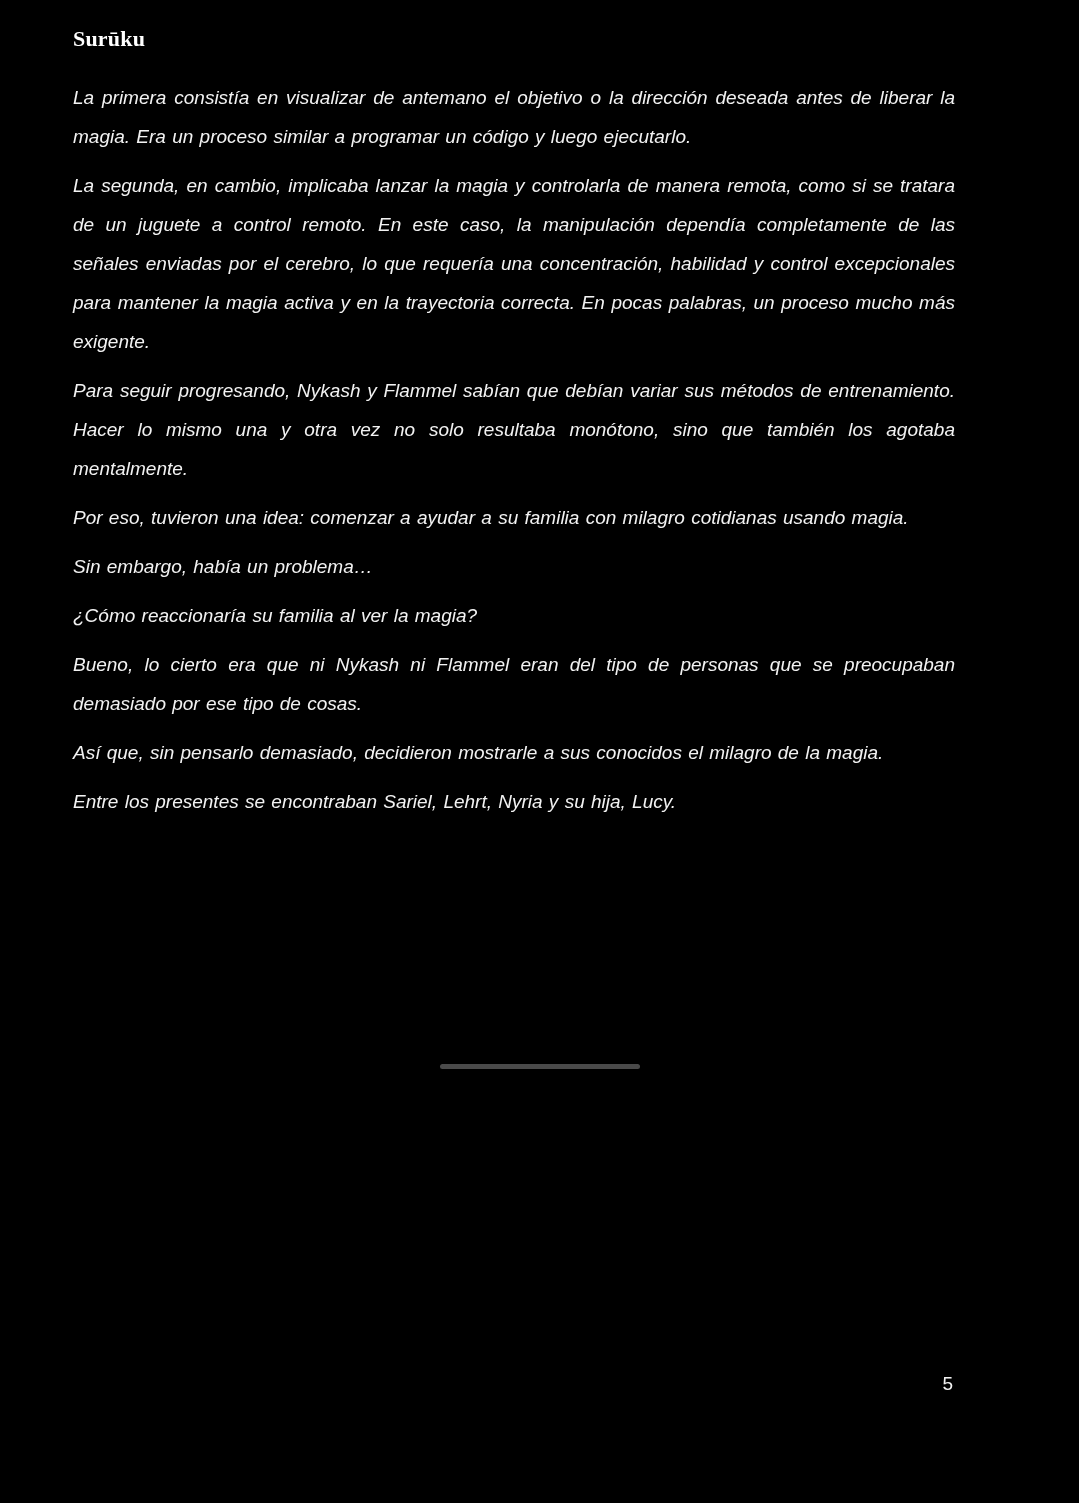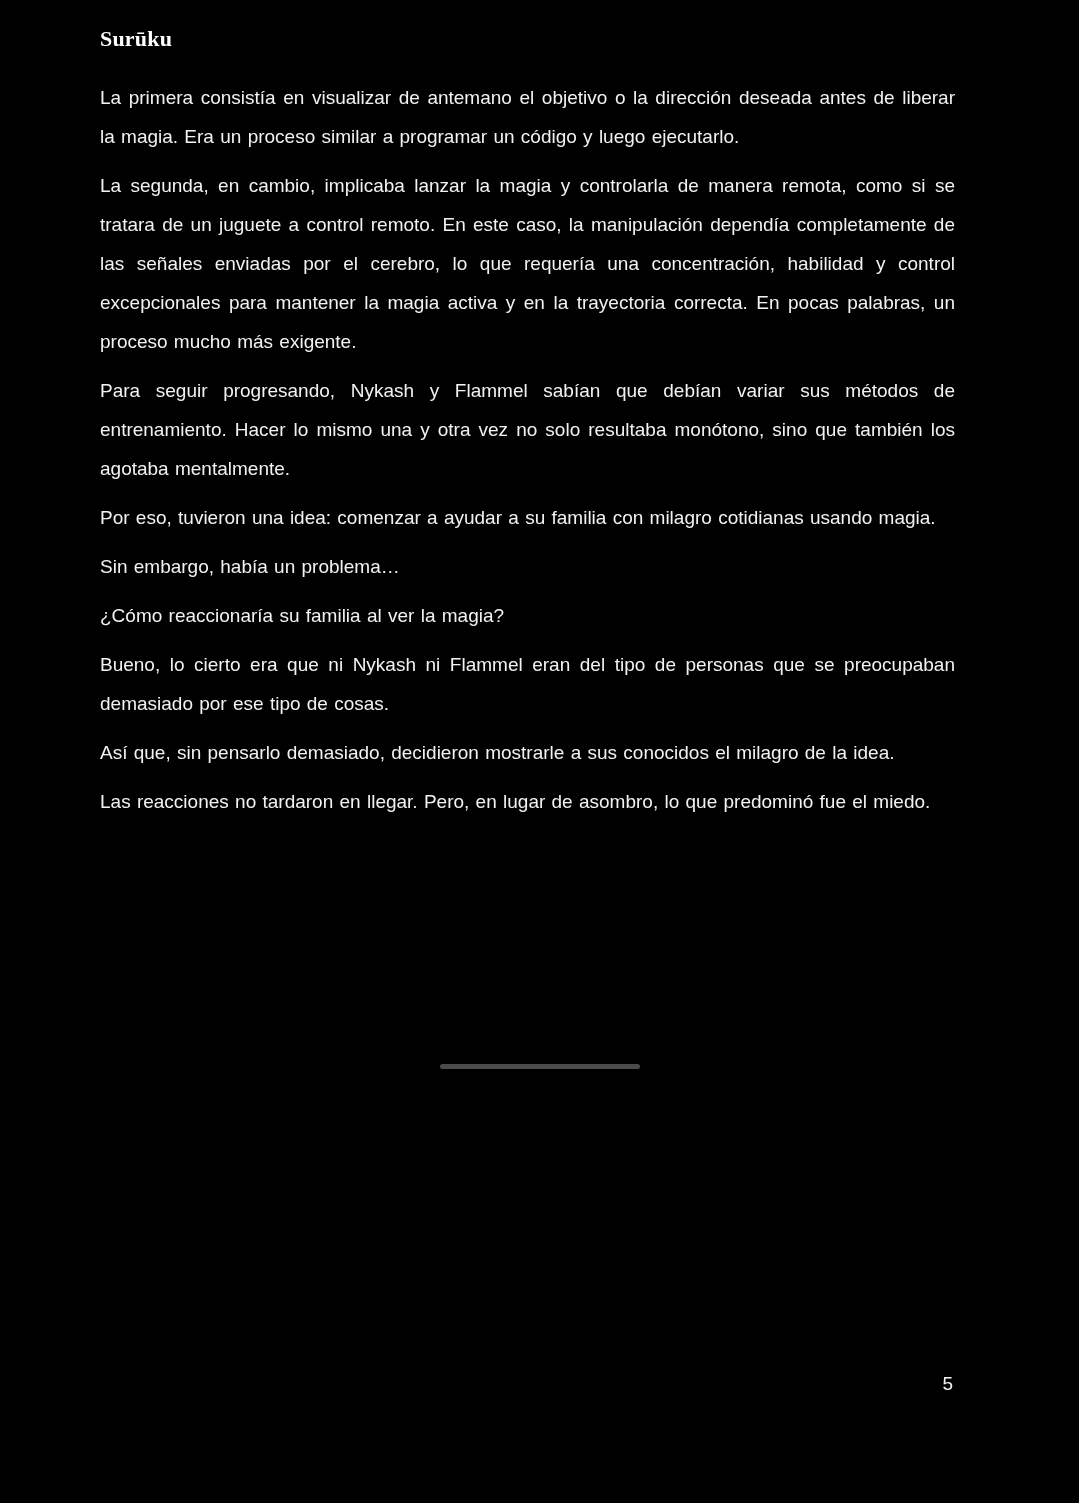"Surūku" .page { padding: 26px 124px 0 100px -> 26px 124px 0 73px }
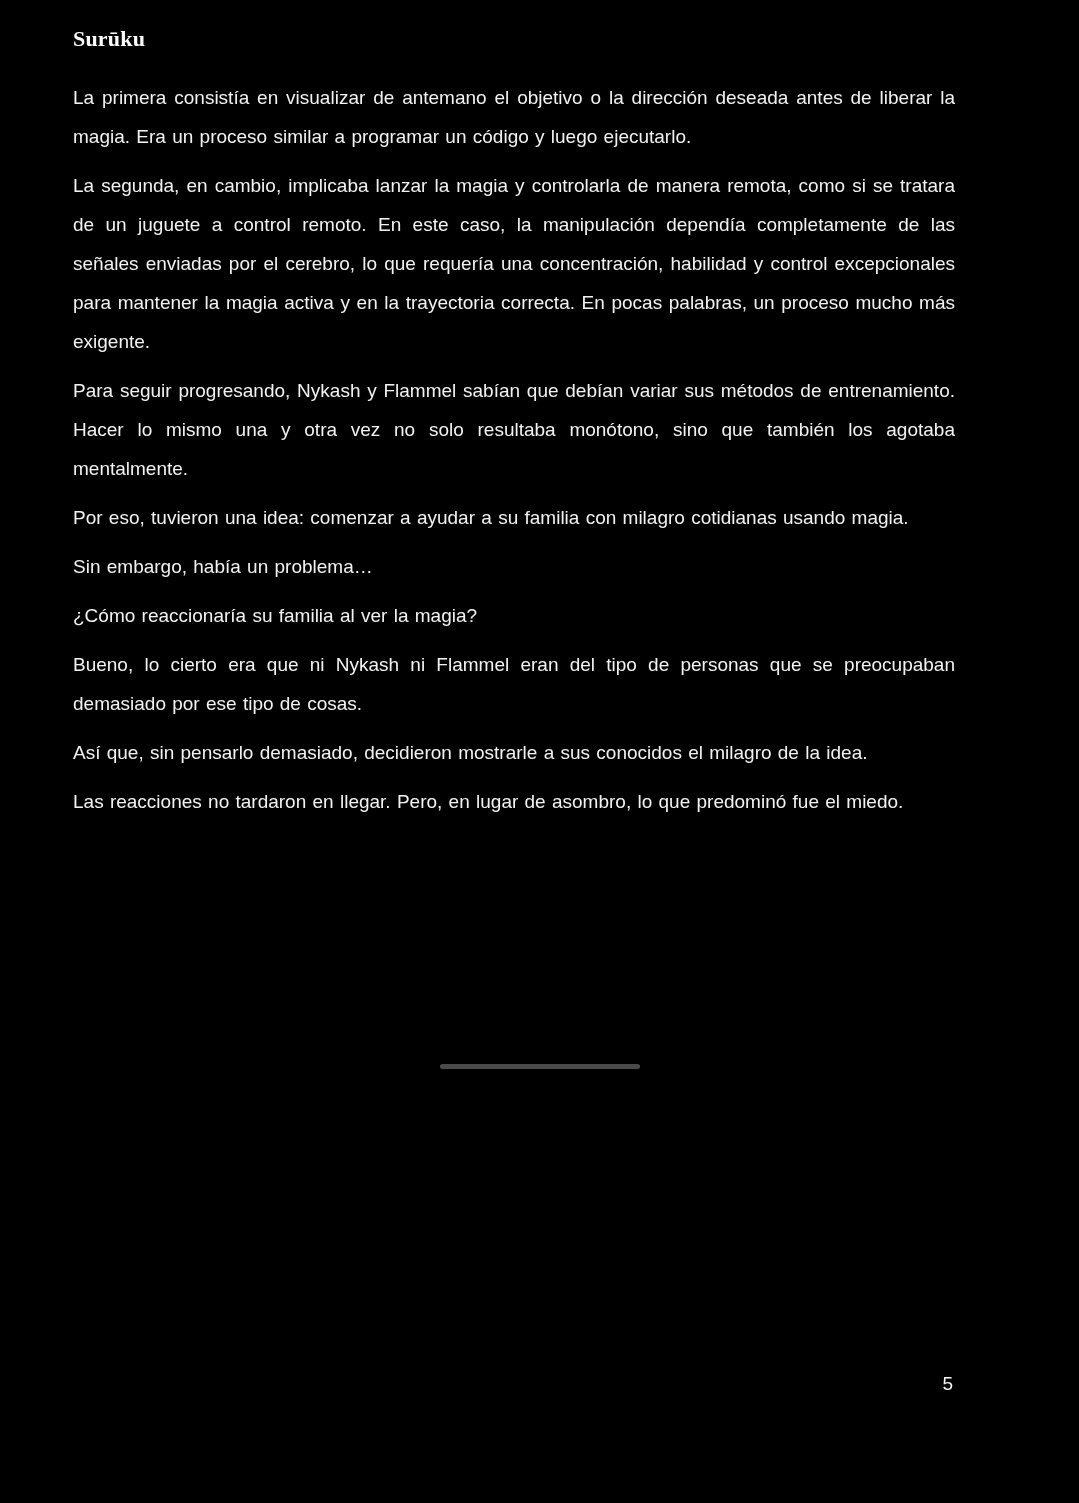"La primera consistía en visualizar" .paragraphs p { font-style: none -> italic }
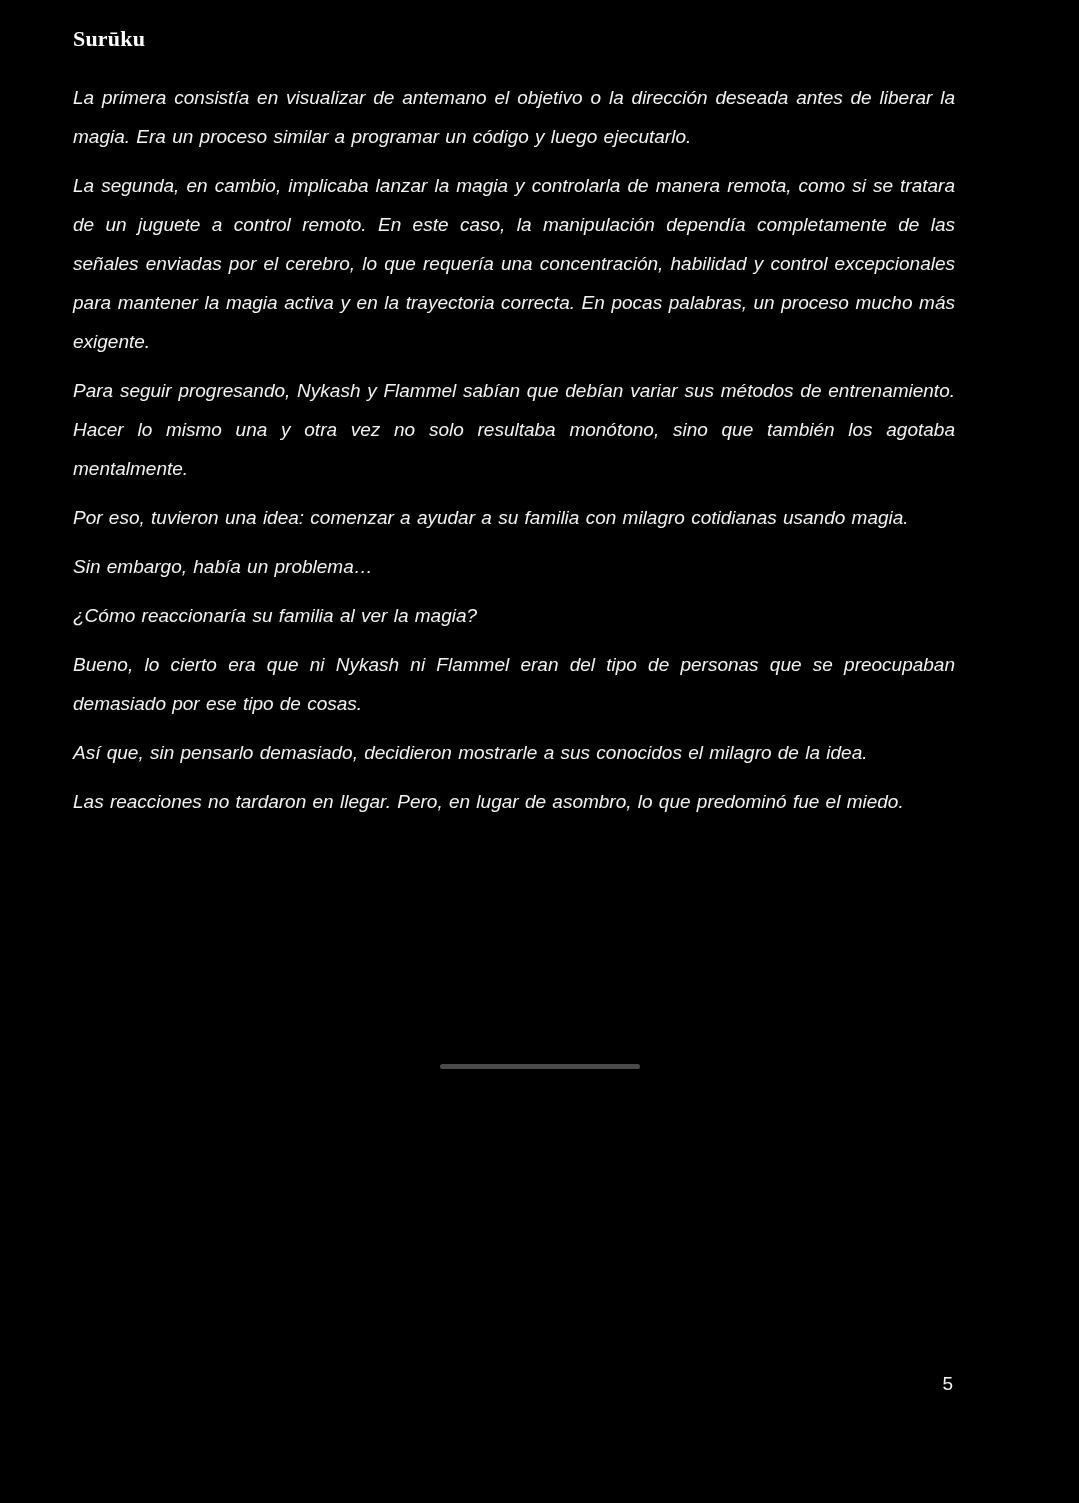"Así que, sin pensarlo demasiado," p { text: idea -> magia }
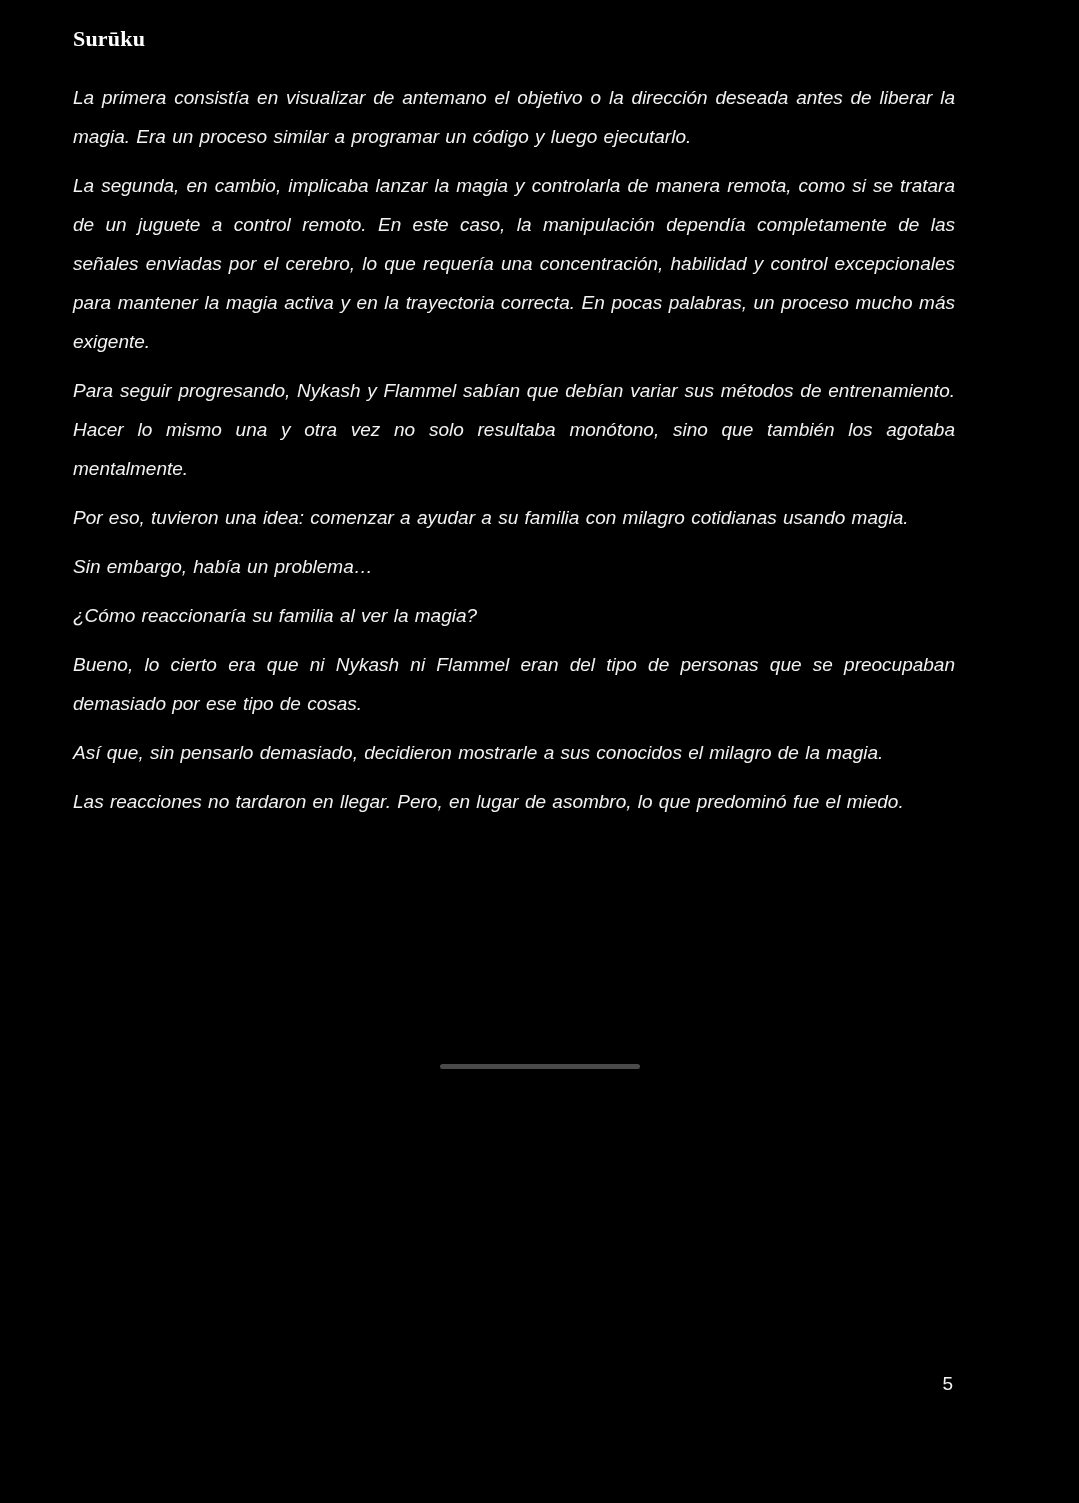"Entre los presentes se encontraban" p { html: none -> <p>Entre los presentes se encontraban Sariel, Lehrt, Nyria y su hija, Lucy.</p> }
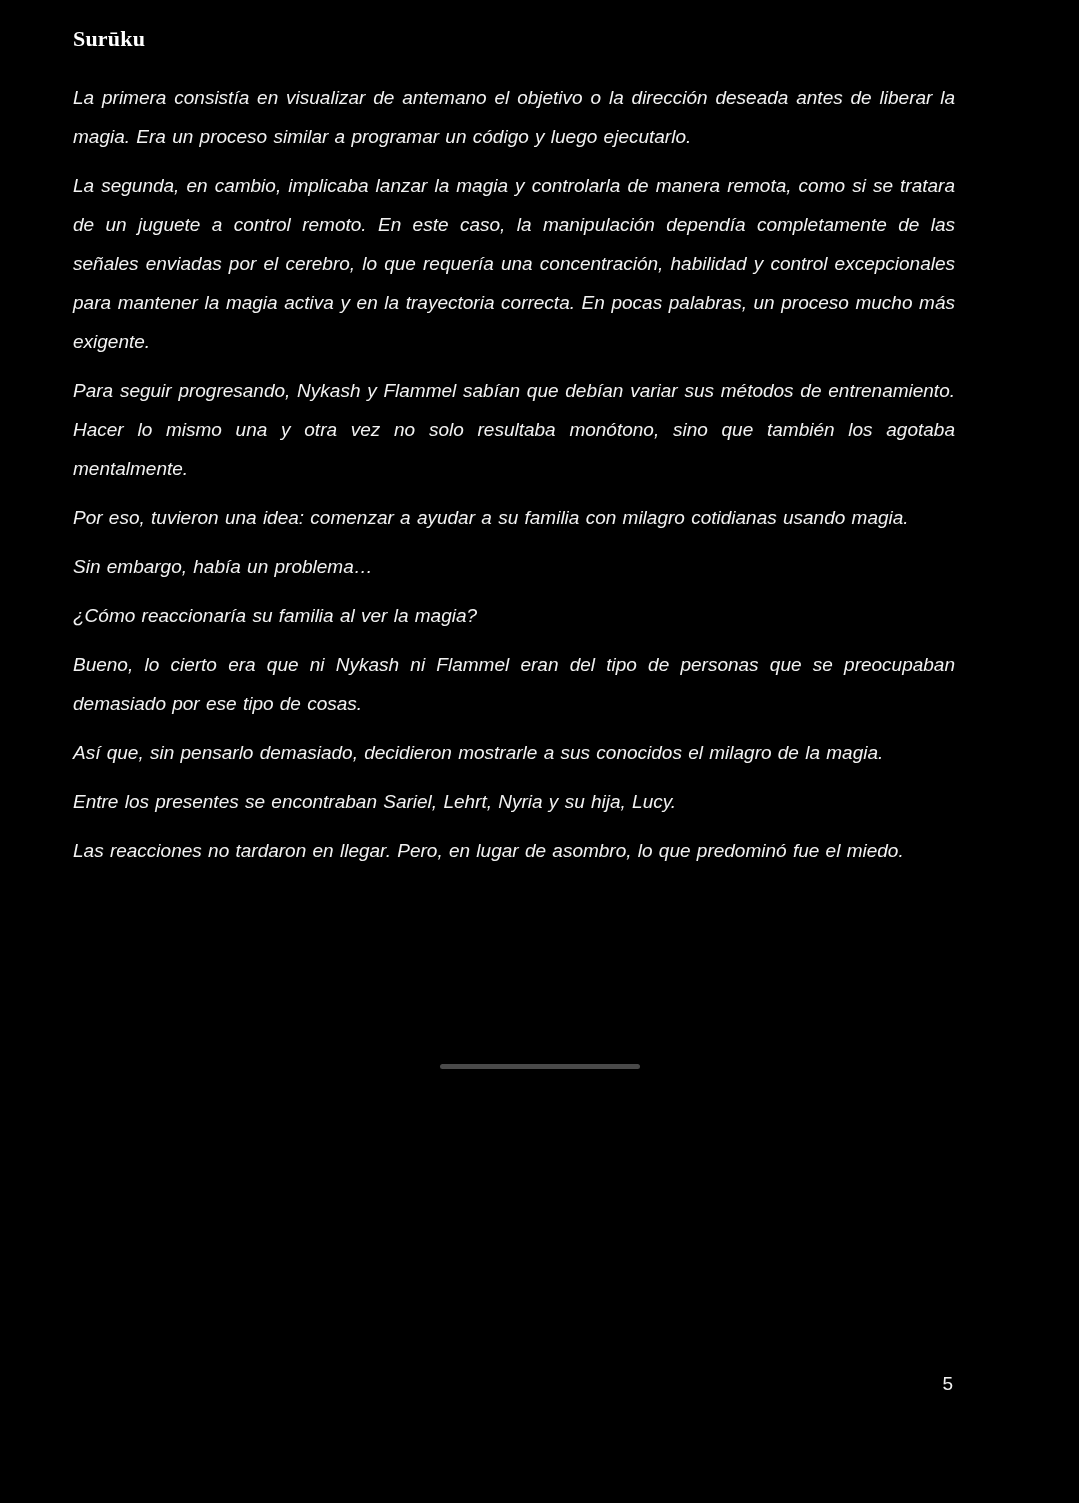"Las reacciones no tardaron en" p { html: <p>Las reacciones no tardaron en llegar. Pero, en lugar de asombro, lo que predominó fue el miedo.</p> -> none }
